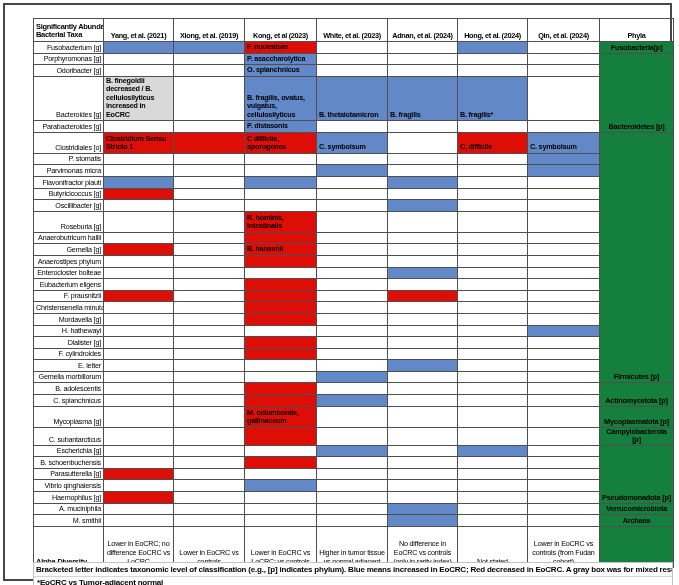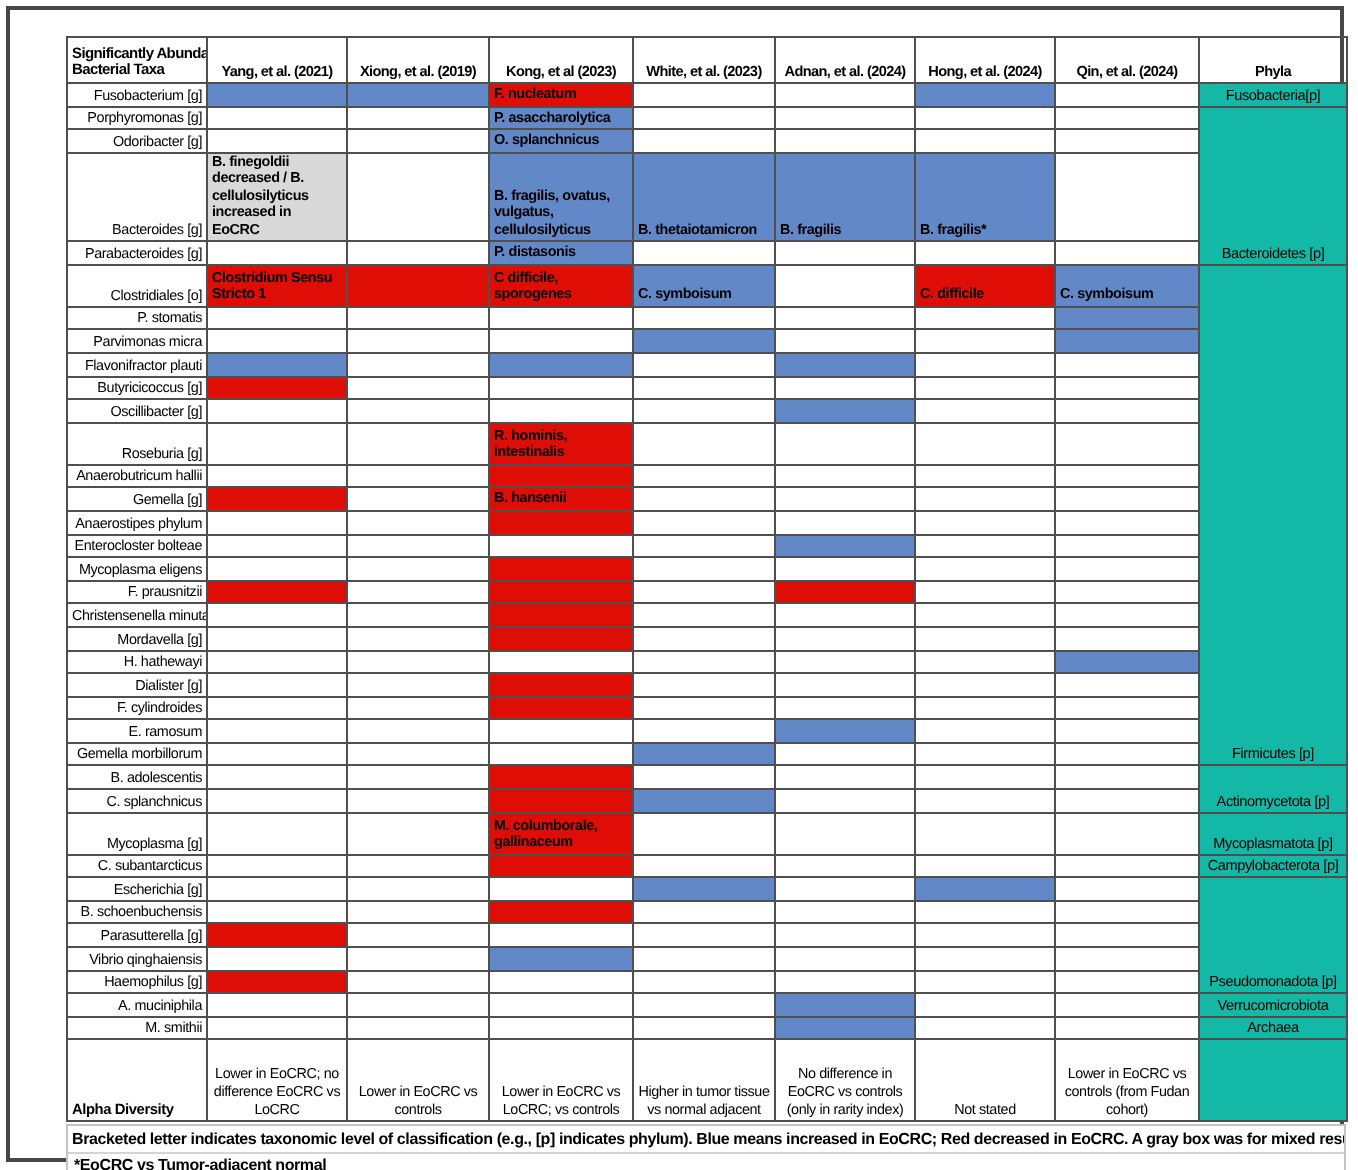"Fusobacteria[p]" td.phy { background: #14b8a6 -> #15803d; font-weight: normal -> bold }
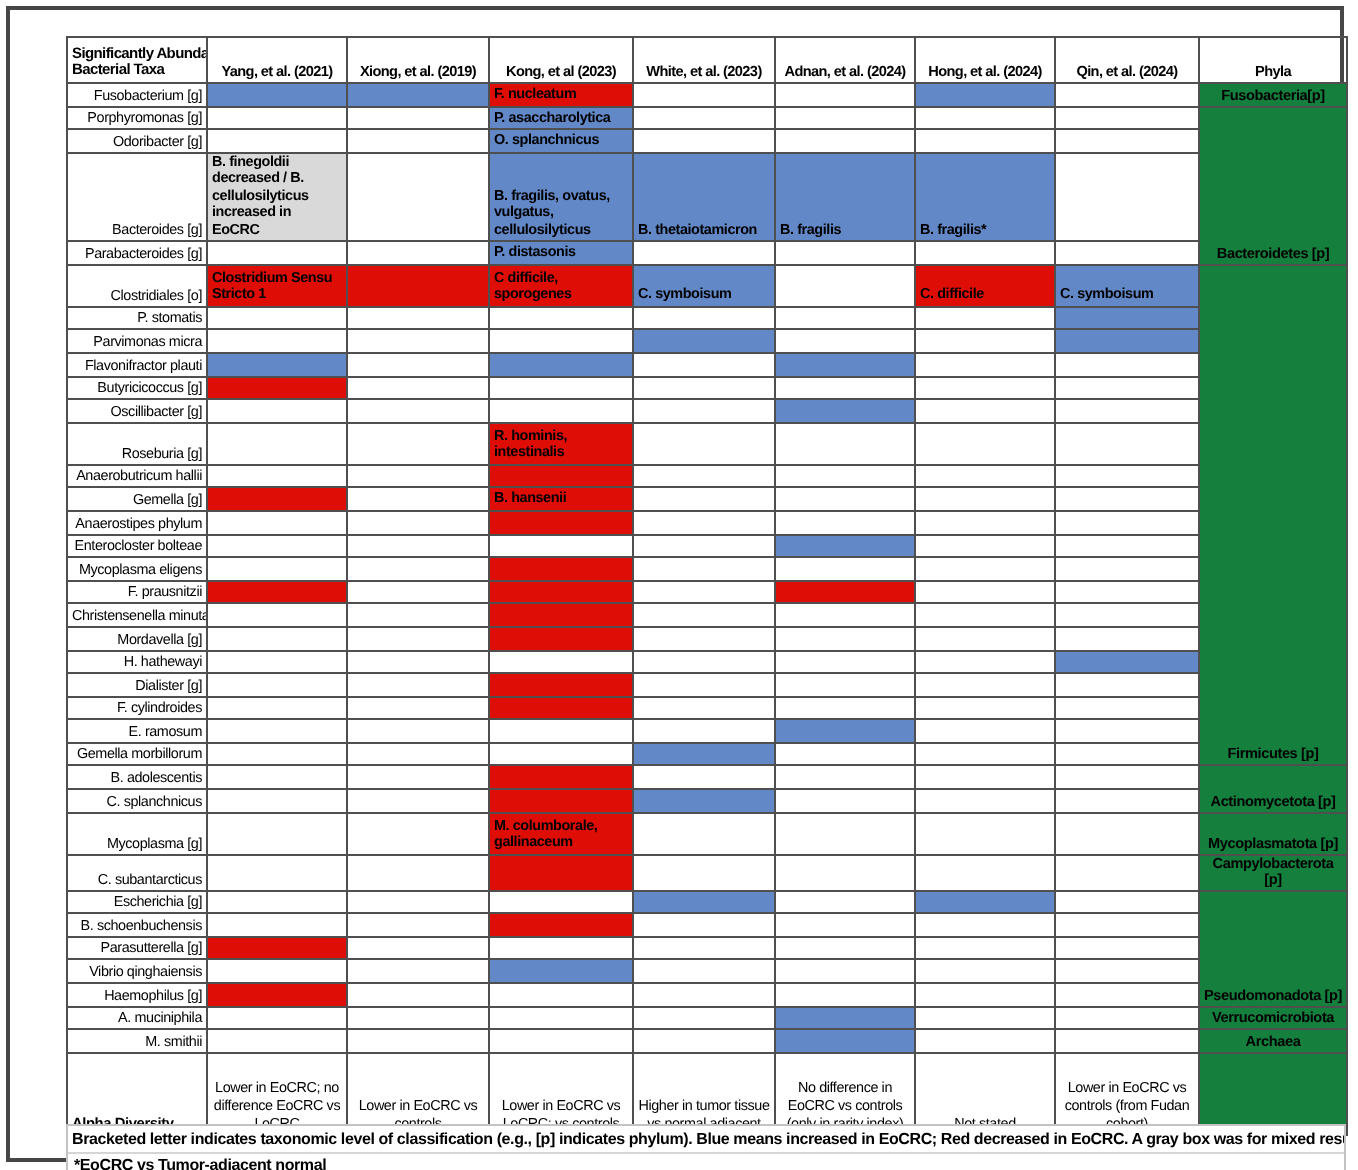"Mycoplasma eligens" td.lbl { text: Mycoplasma -> Eubacterium }
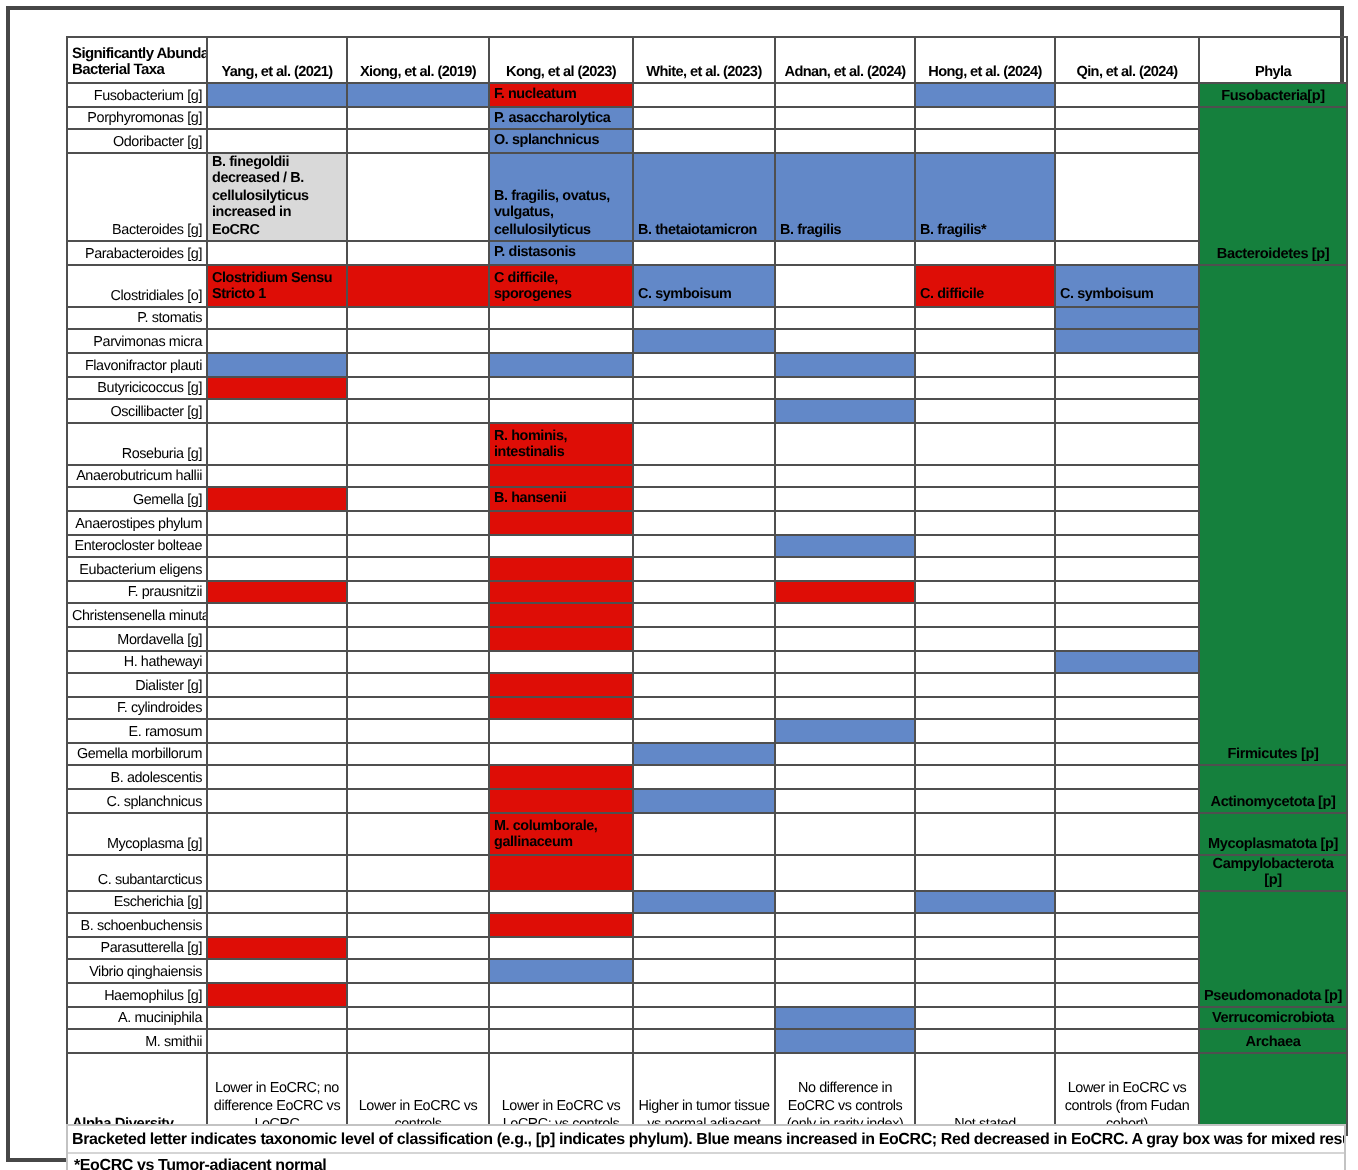"E. ramosum" td.lbl { text: ramosum -> letter }
